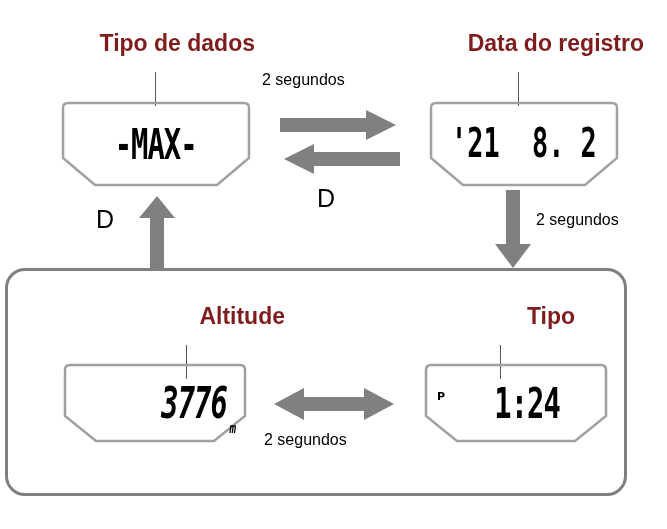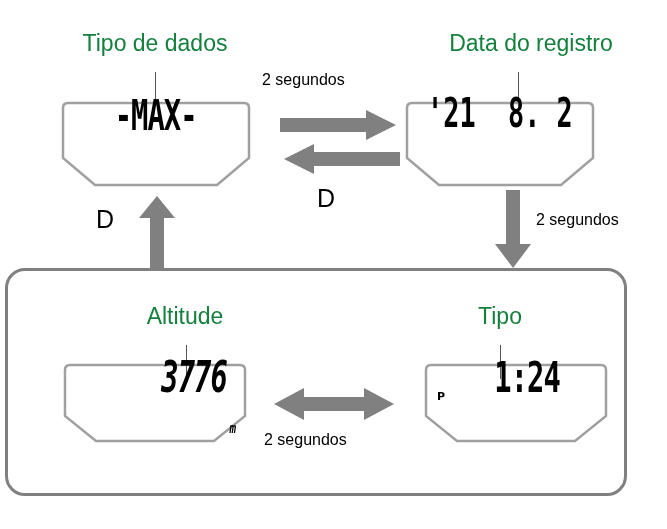"Tipo de dados" .caption { color: #15803d -> #7f1d1d; font-weight: 400 -> 700; text-align: center -> right }
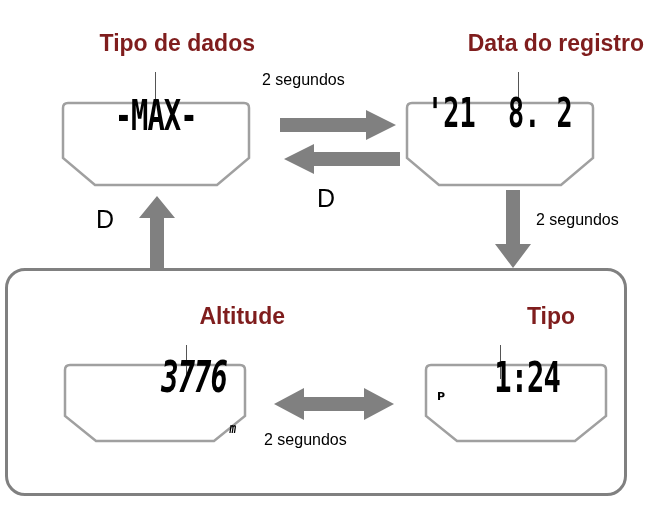"-MAX-" .lcd .screen { align-items: flex-start -> center }
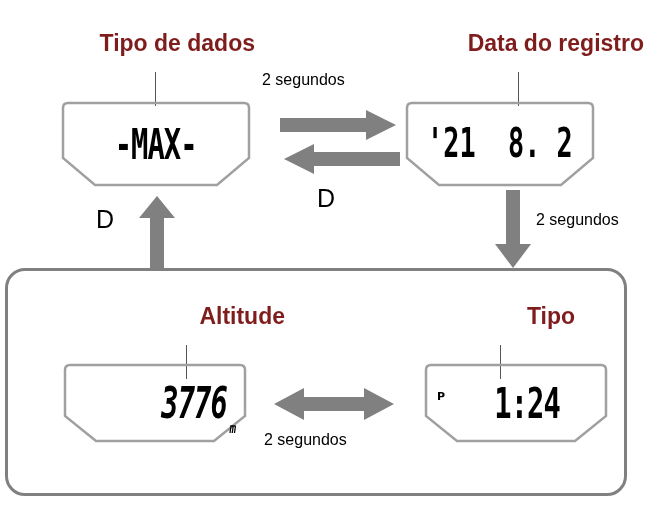"'21 8. 2" div.lcd { left: 404px -> 428px }
